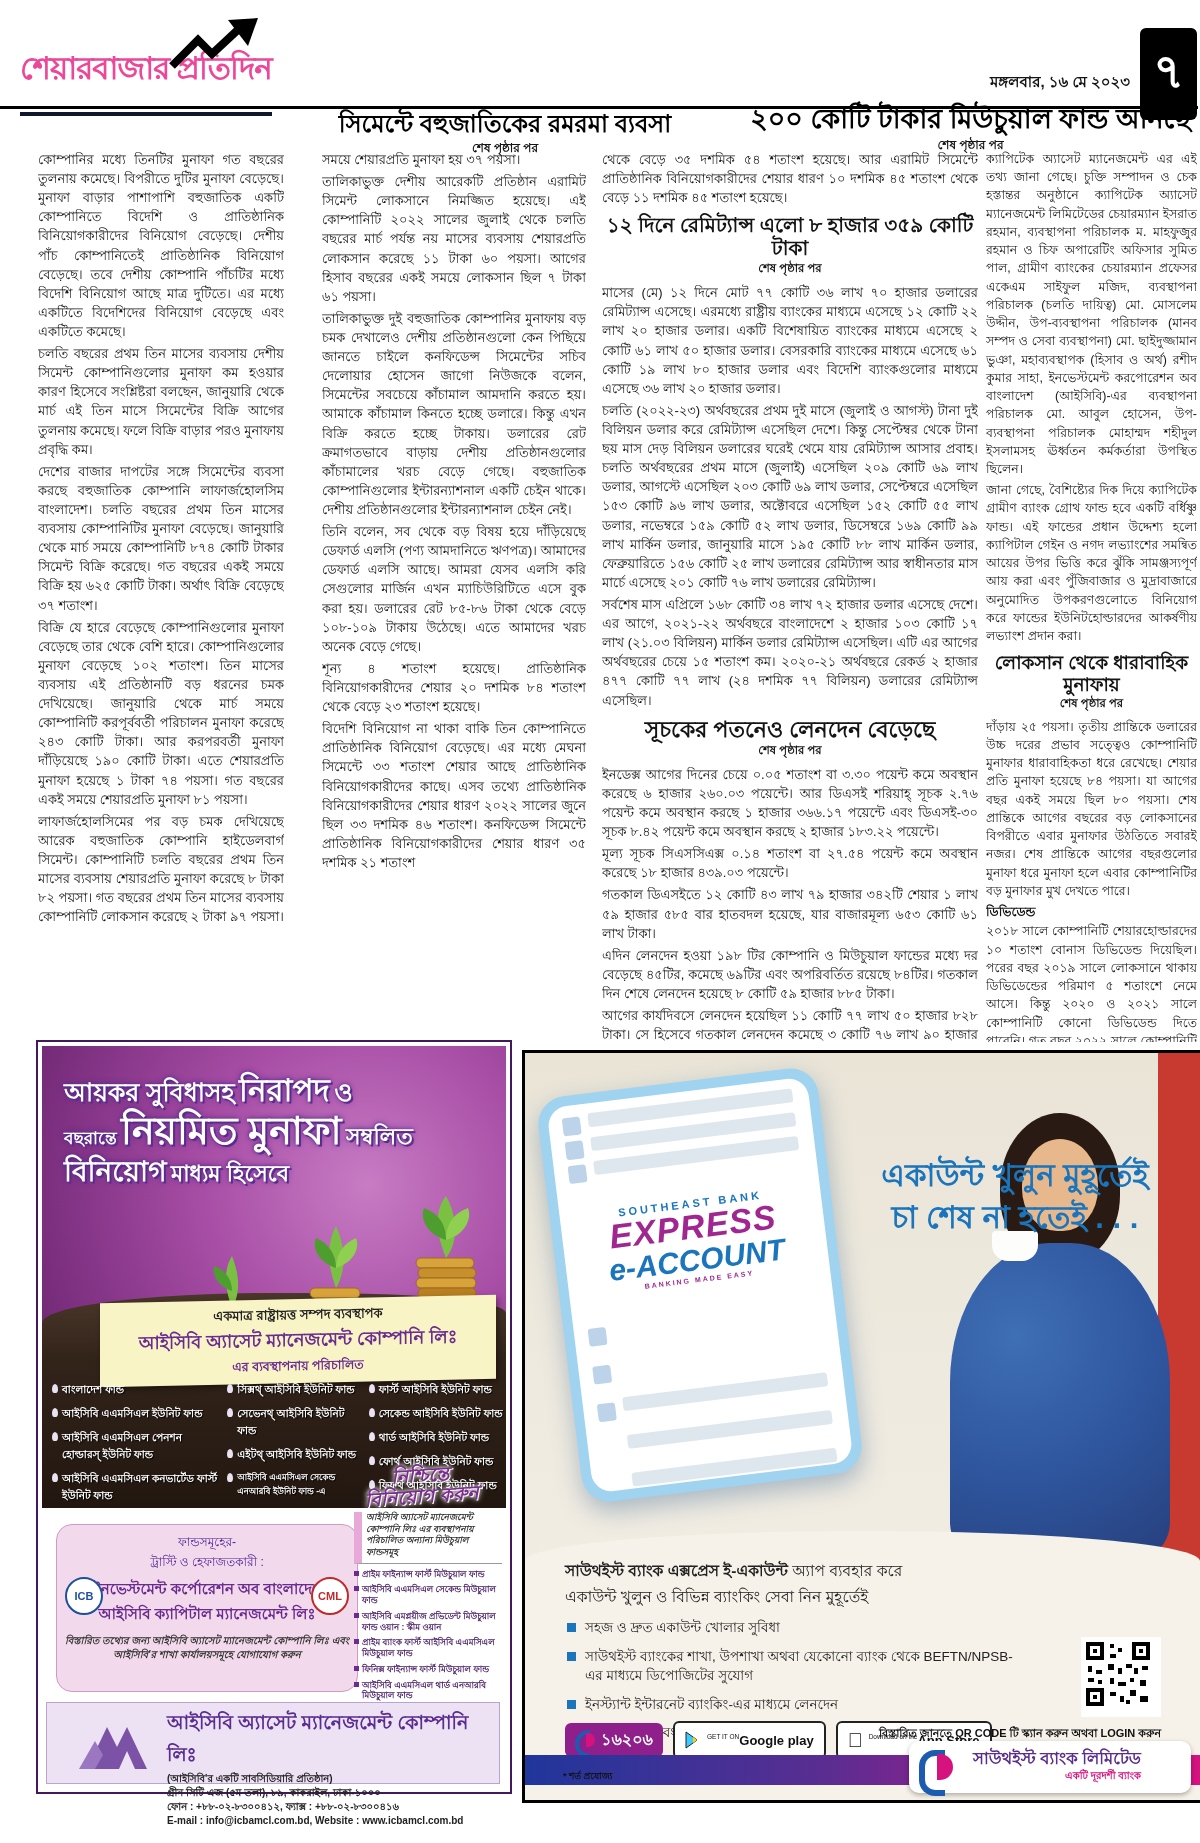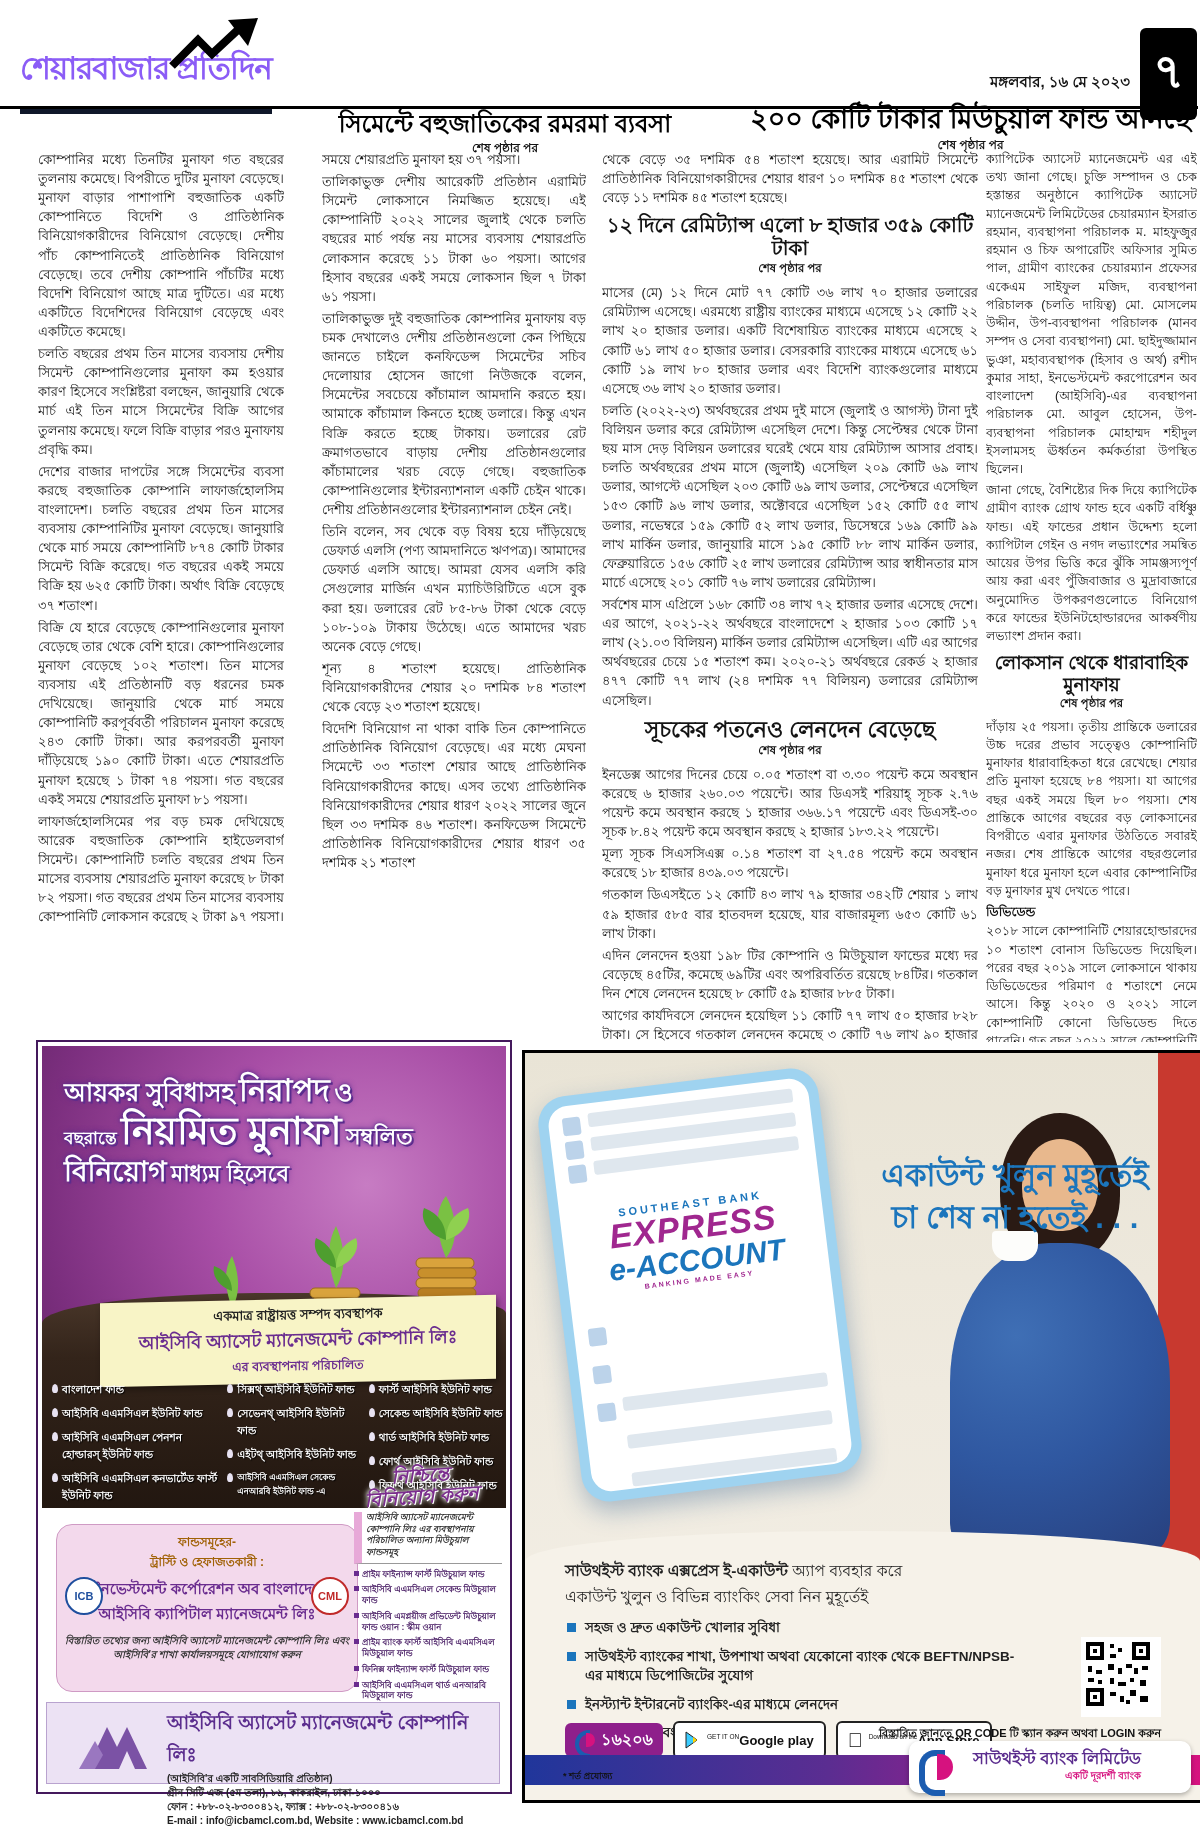"শেয়ারবাজার প্রতিদিন" .masthead .mh-title { border-bottom: 8px solid #0f172a -> 4px solid #0f172a; color: #8b5cf6 -> #ec4899; padding-bottom: 10px -> 16px }
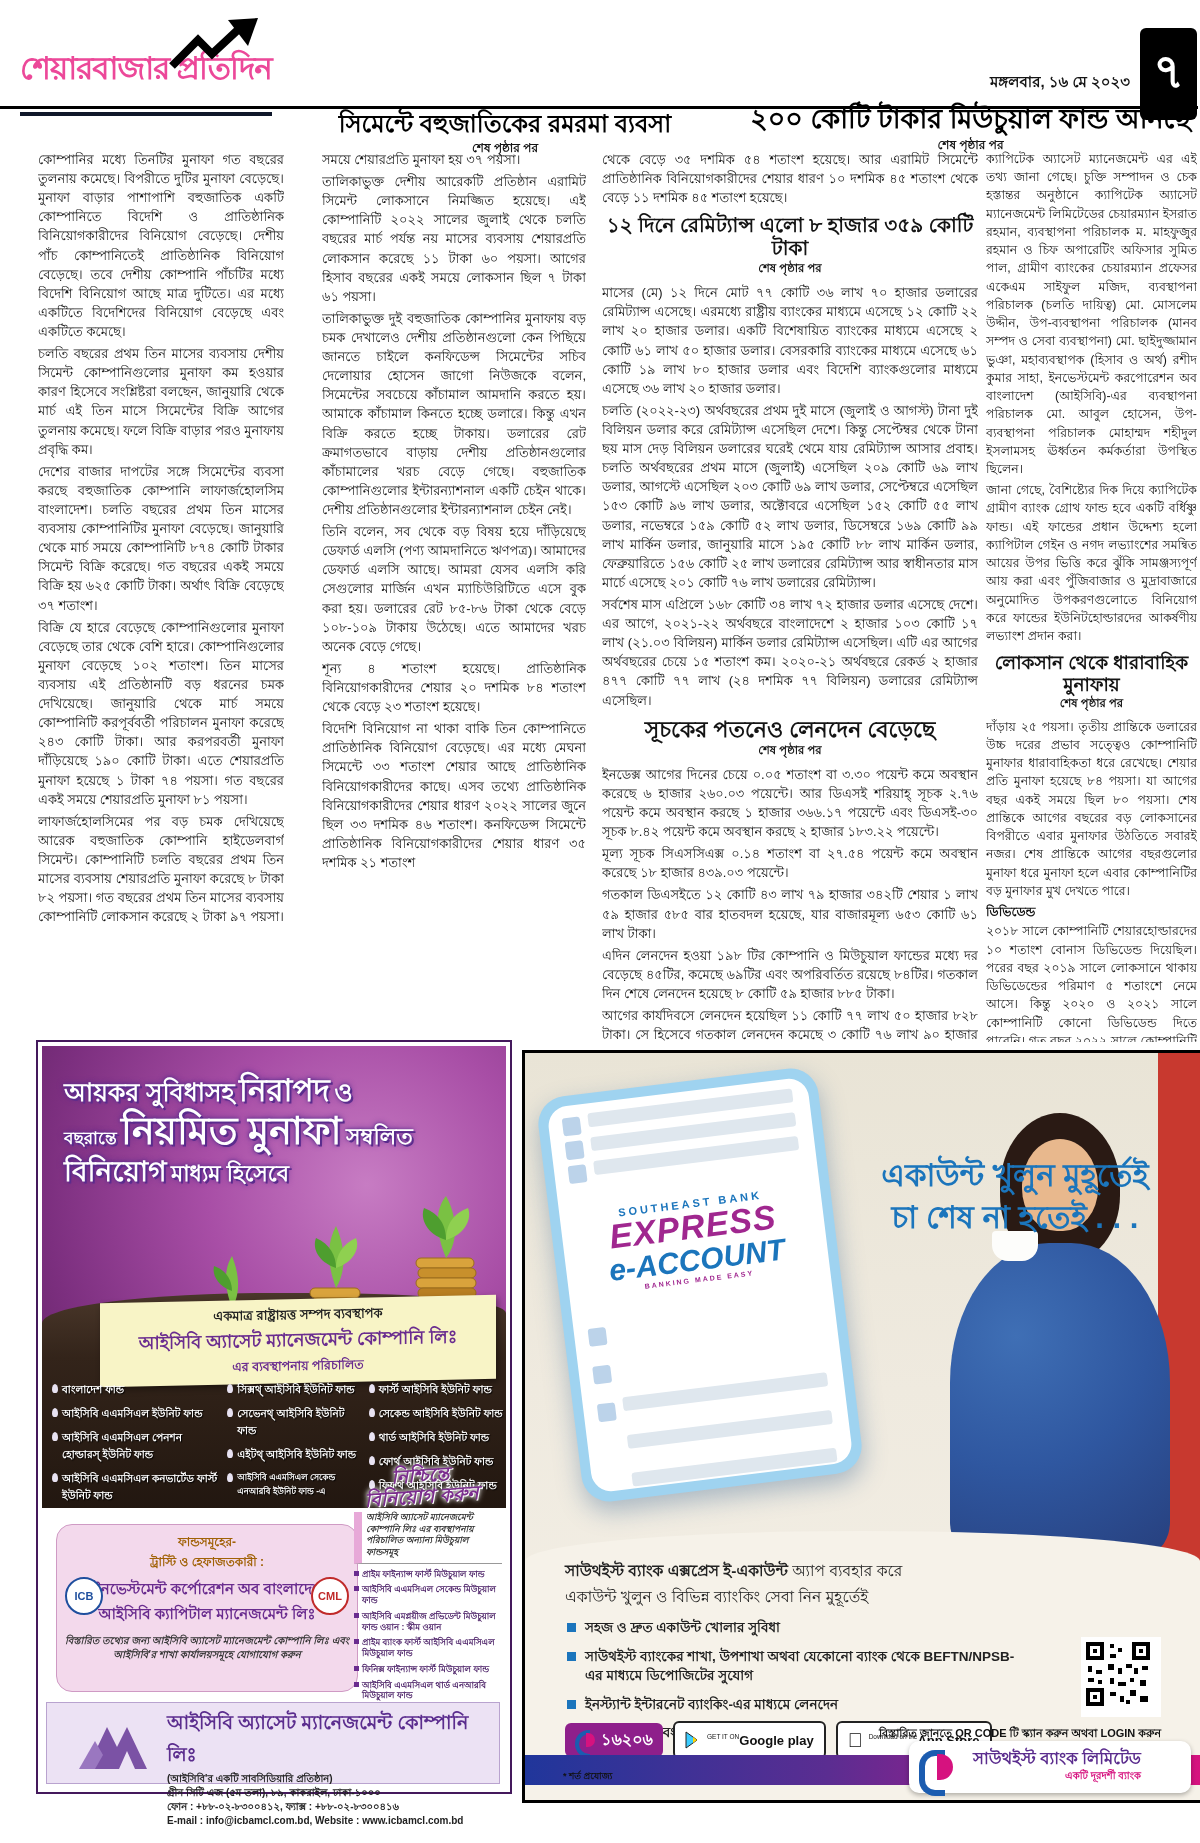"ফান্ডসমূহের-" .trustee .t1 { color: #a16207 -> #4c1d95; font-weight: bold -> normal }
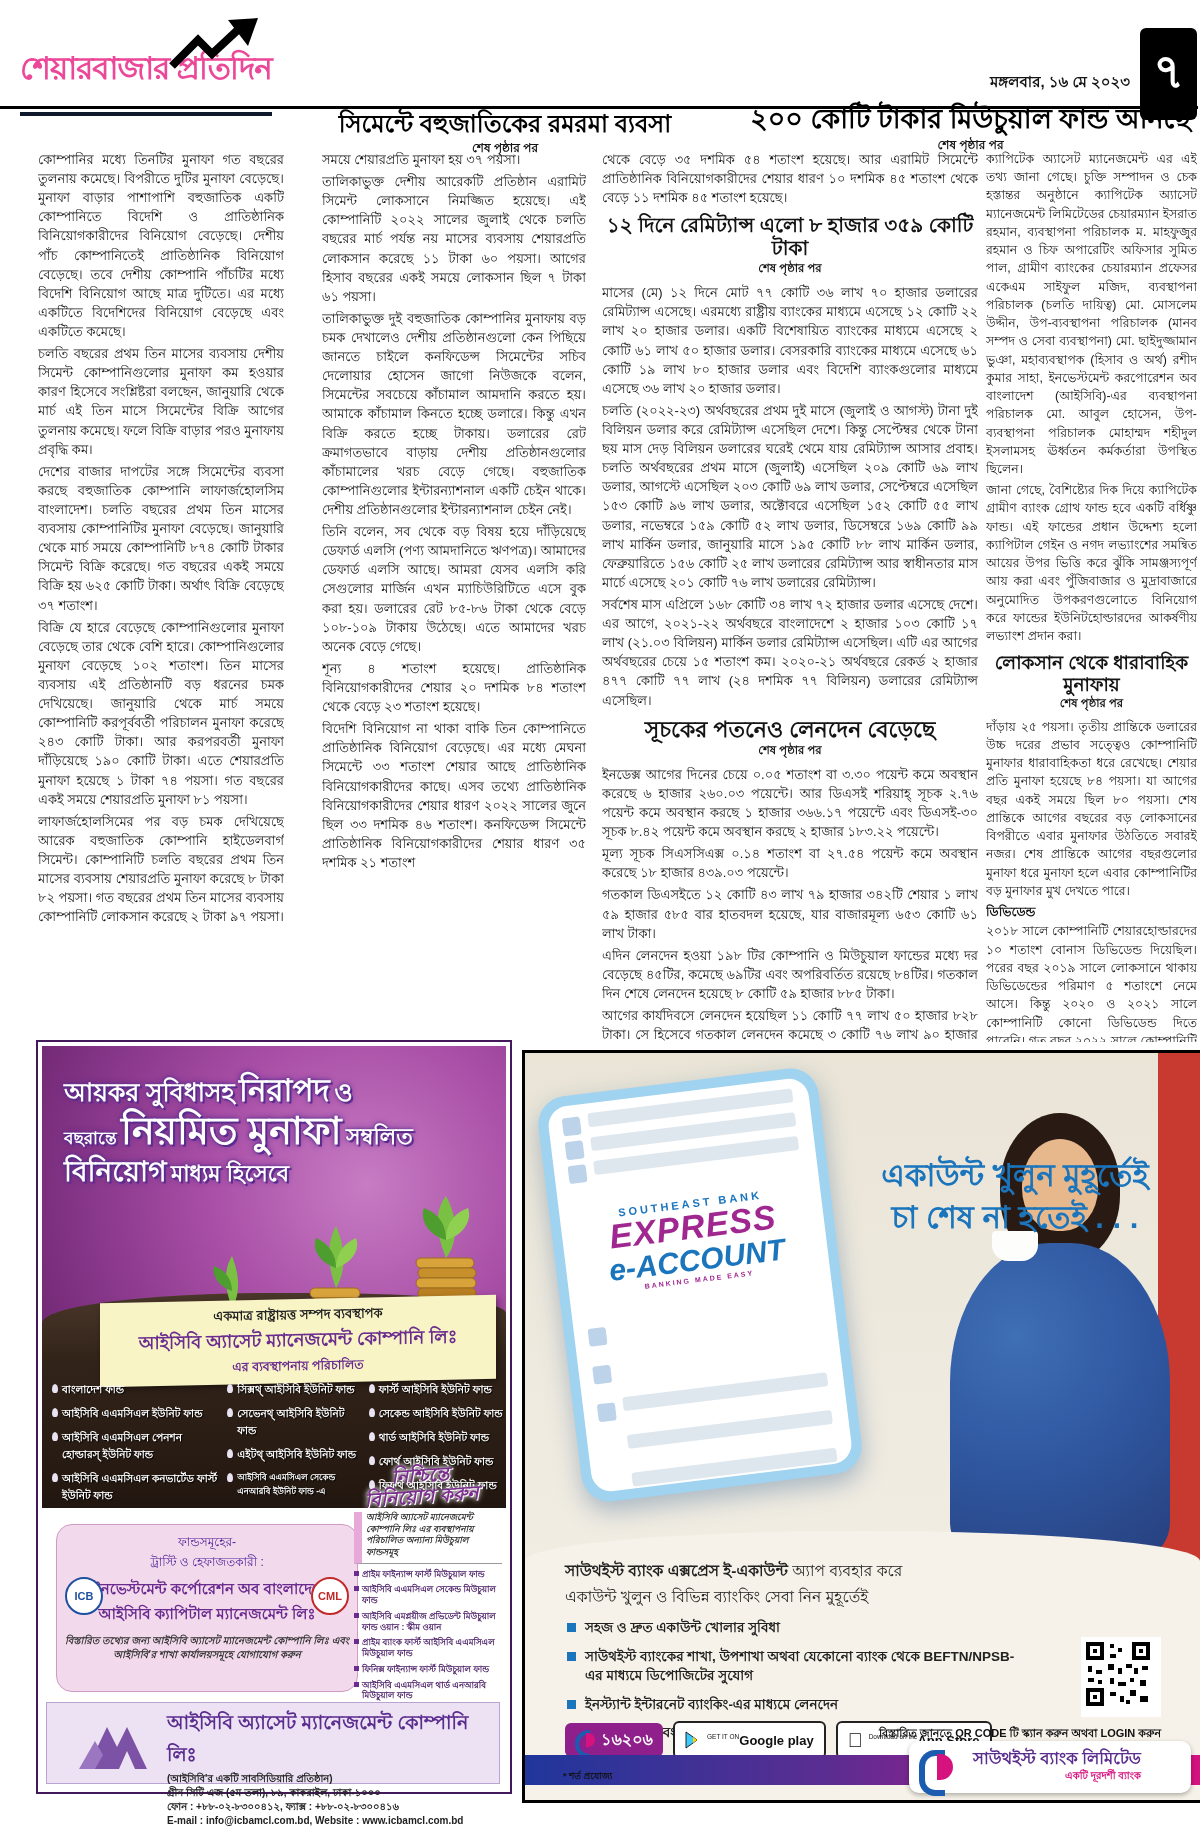"সহজ ও দ্রুত একাউন্ট খোলার" .sbul { font-weight: bold -> none }
